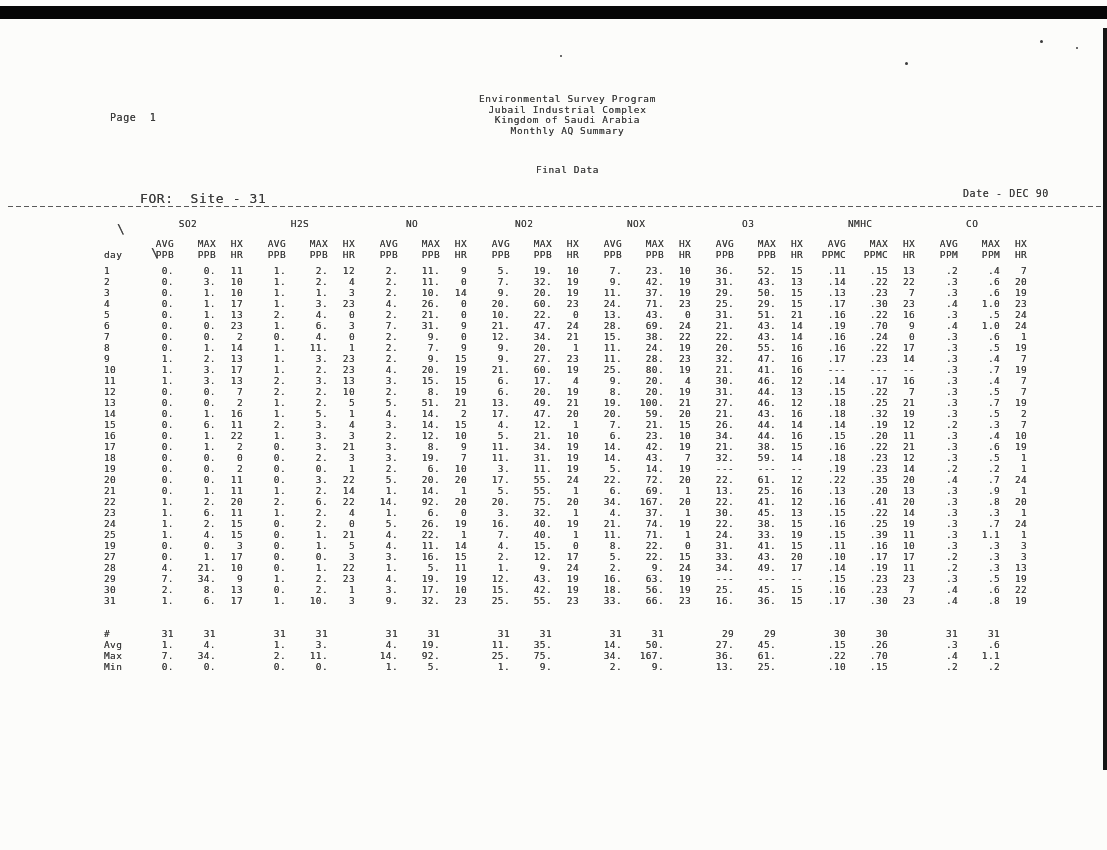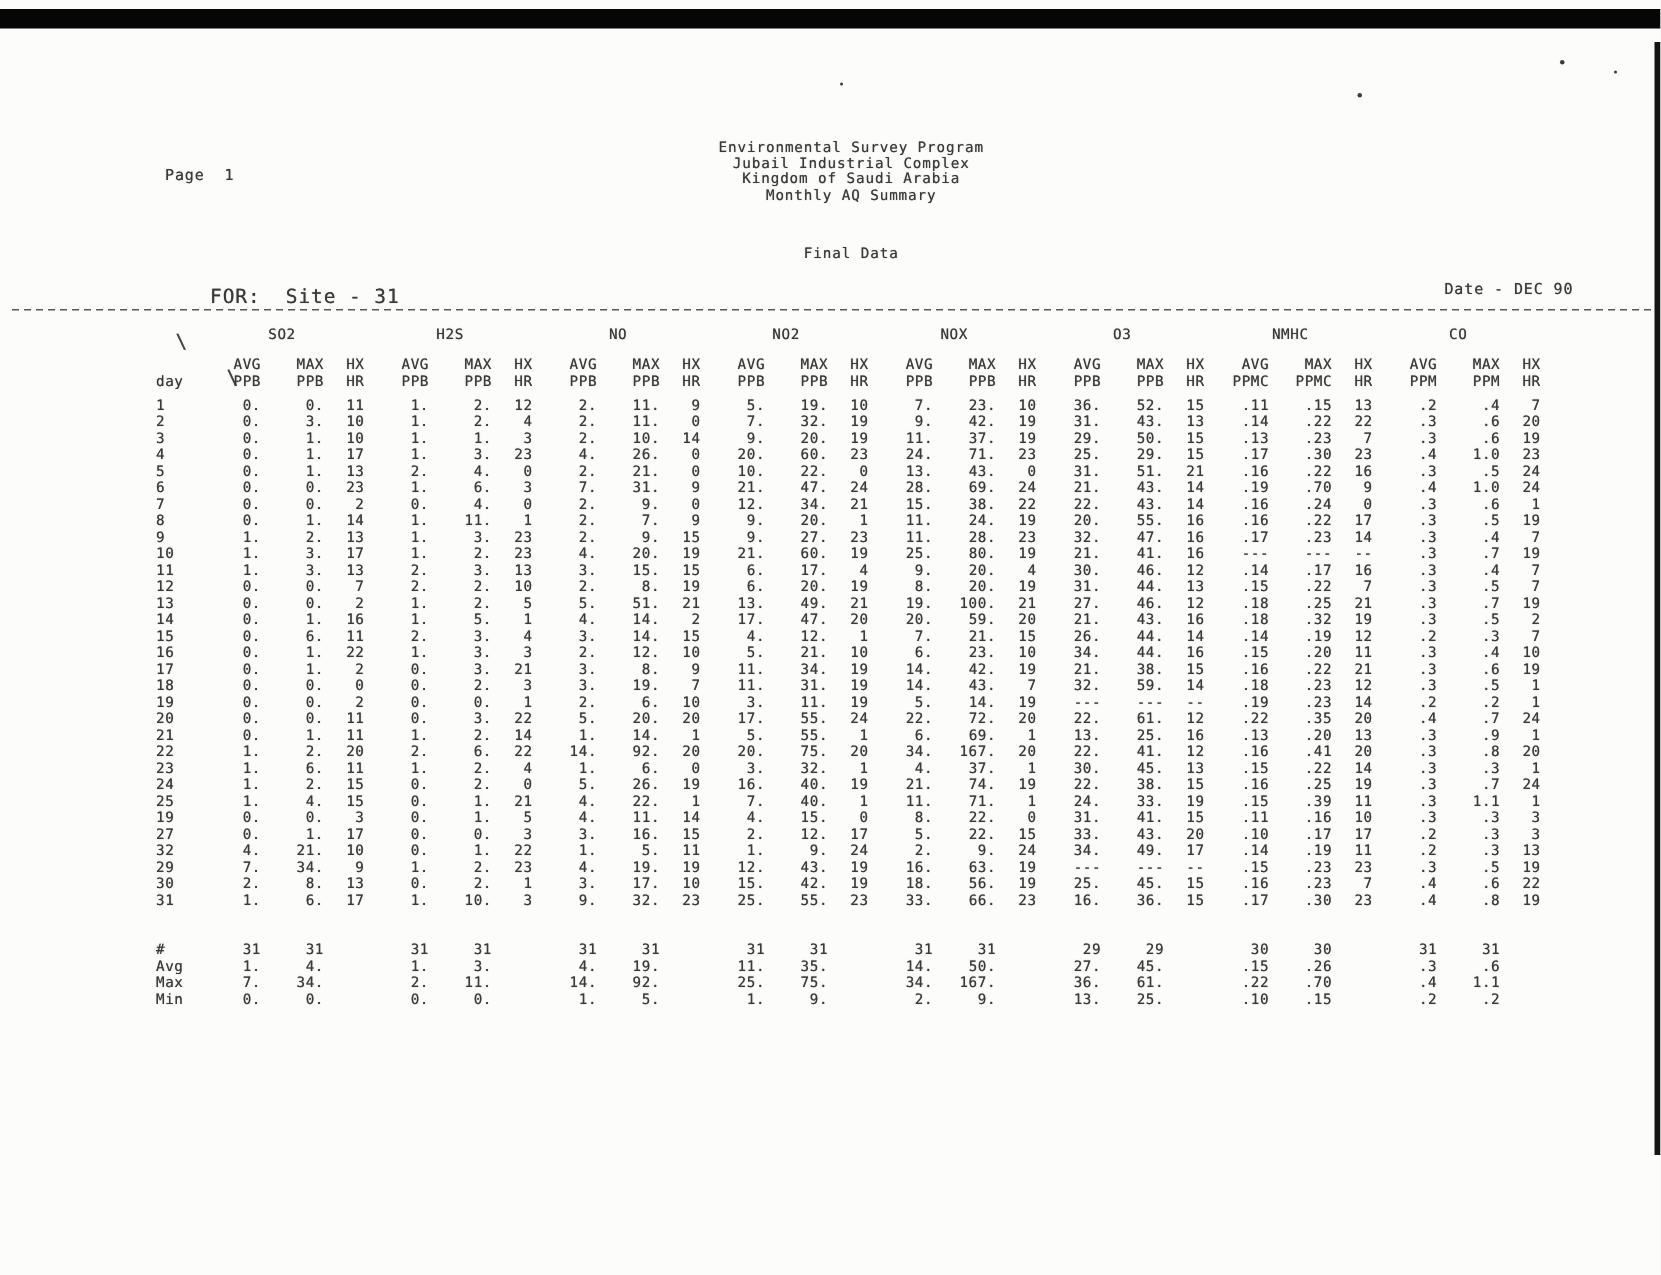"32" td.dcol { text: 32 -> 28 }
